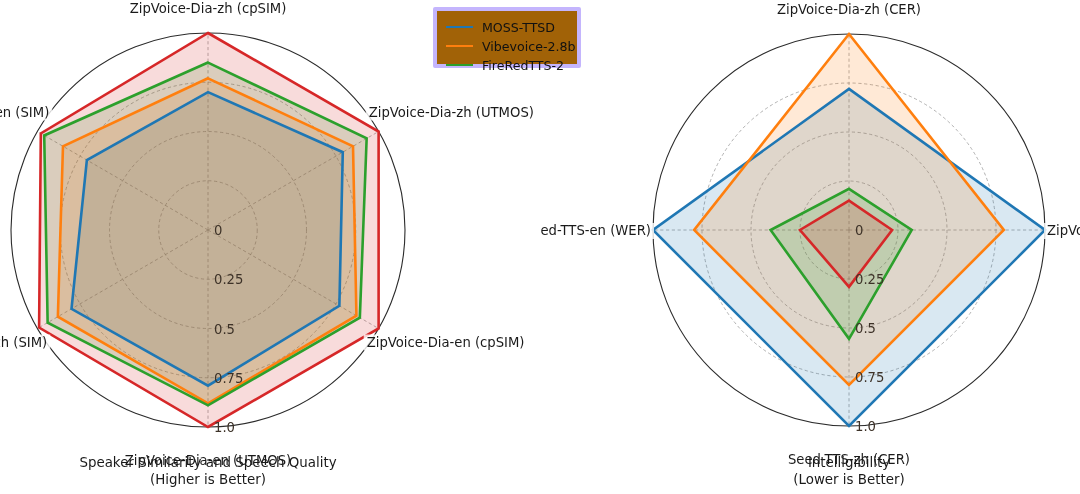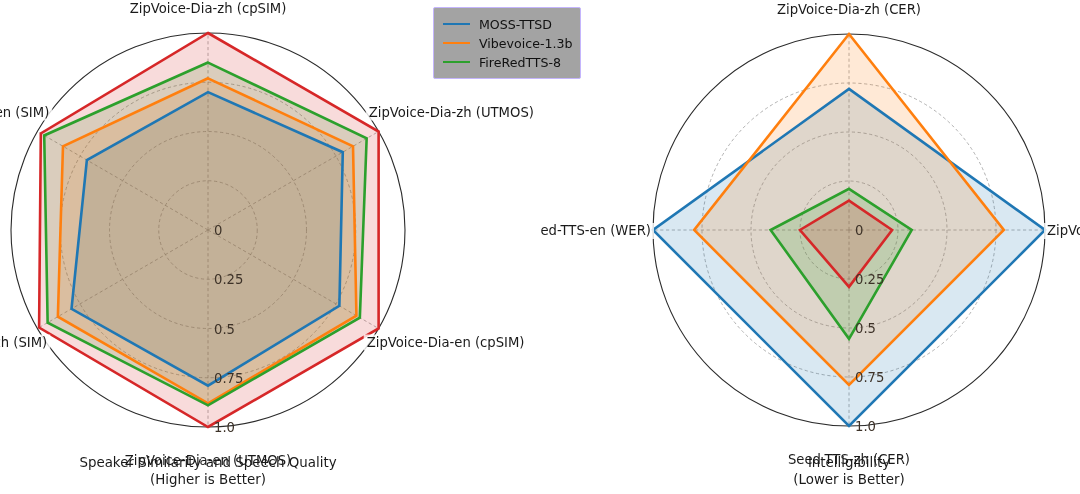"MOSS-TTSD" .legend-box { background: #a3a3a3 -> #a16207; border: 1px solid #c4b5fd -> 4px solid #c4b5fd; height: 72px -> 61px }
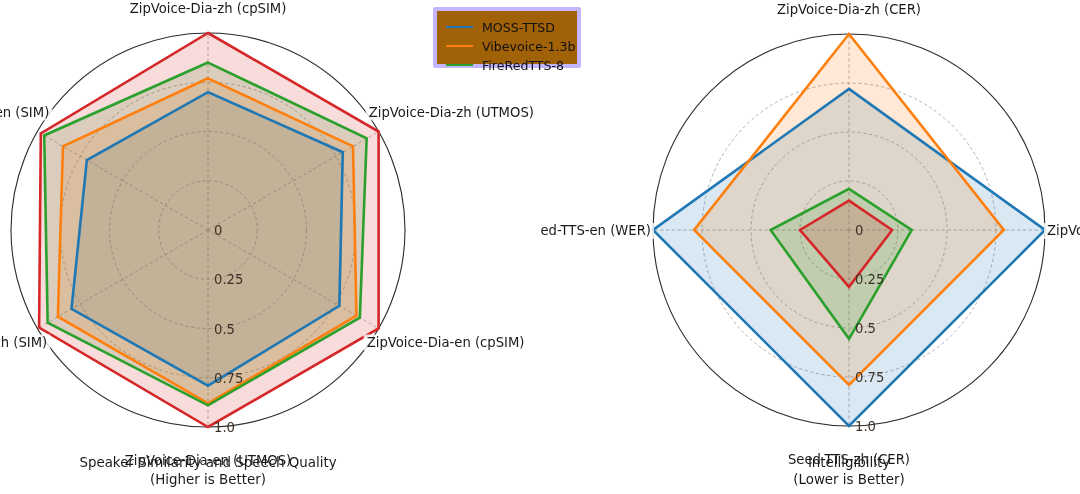"Vibevoice-1.3b" span.legend-text { text: Vibevoice-1.3b -> Vibevoice-2.8b }
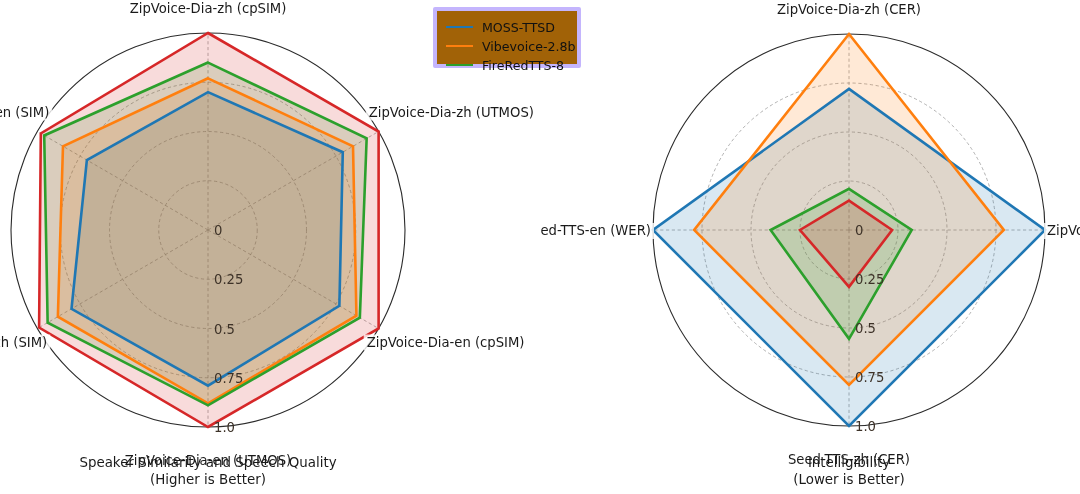"FireRedTTS-8" span.legend-text { text: FireRedTTS-8 -> FireRedTTS-2 }
